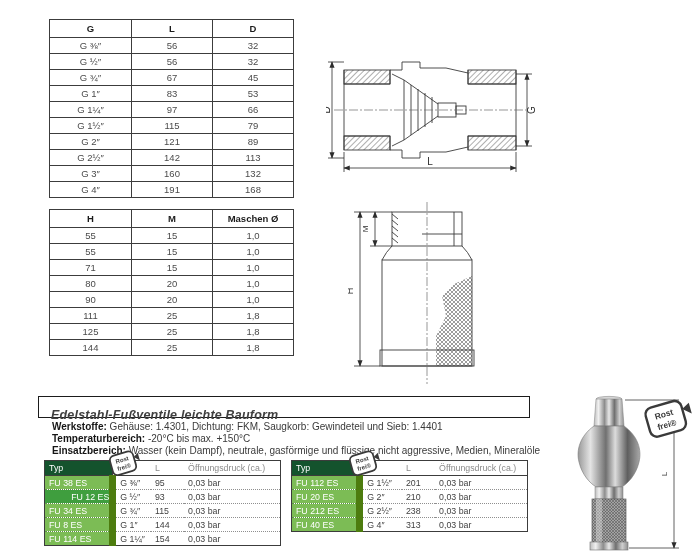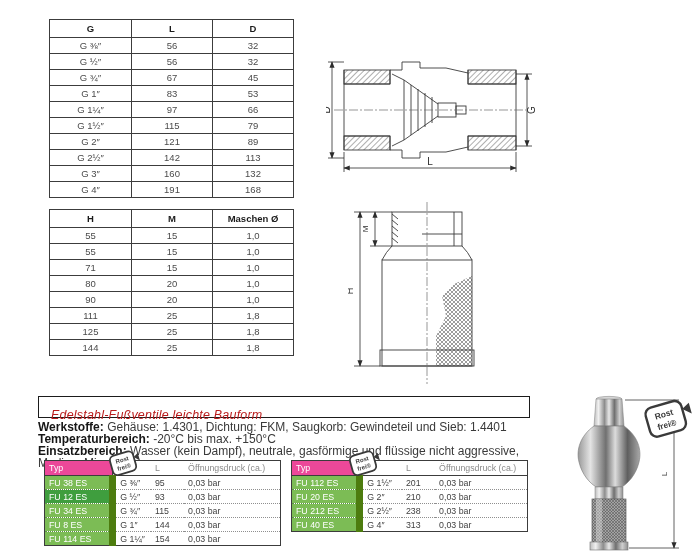"Edelstahl-Fußventile leichte Bauform" #title-box .t { color: #b91c1c -> #404040; font-weight: 400 -> 700 }
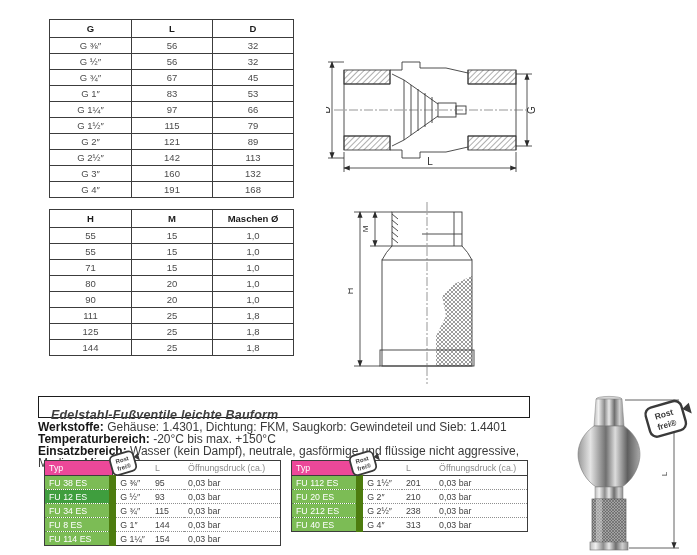"Werkstoffe: Gehäuse: 1.4301, Dichtung:" #specs { font-size: 12px -> 10px; left: 38px -> 52px }
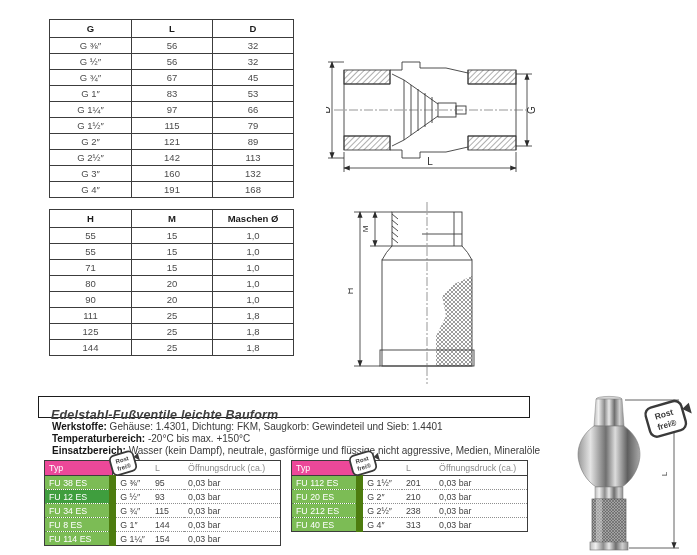"Typ" .ptable .h-typ { background: #ec4899 -> #14532d }
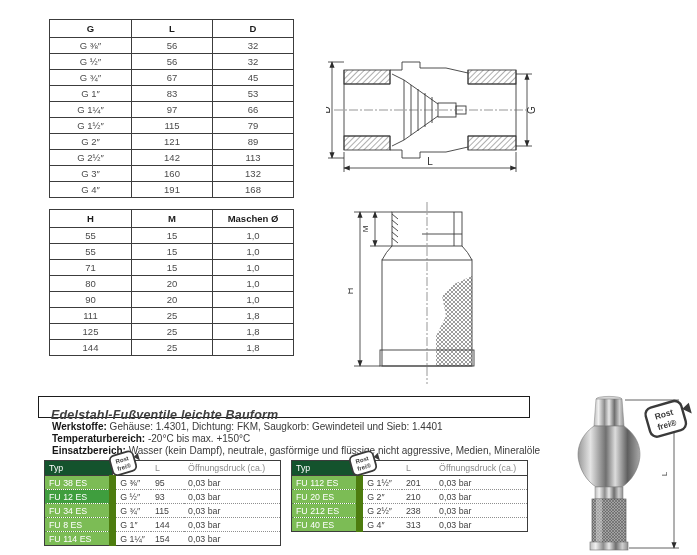"FU 12 ES" .ptable .c-typ.hl { text-align: none -> right }
